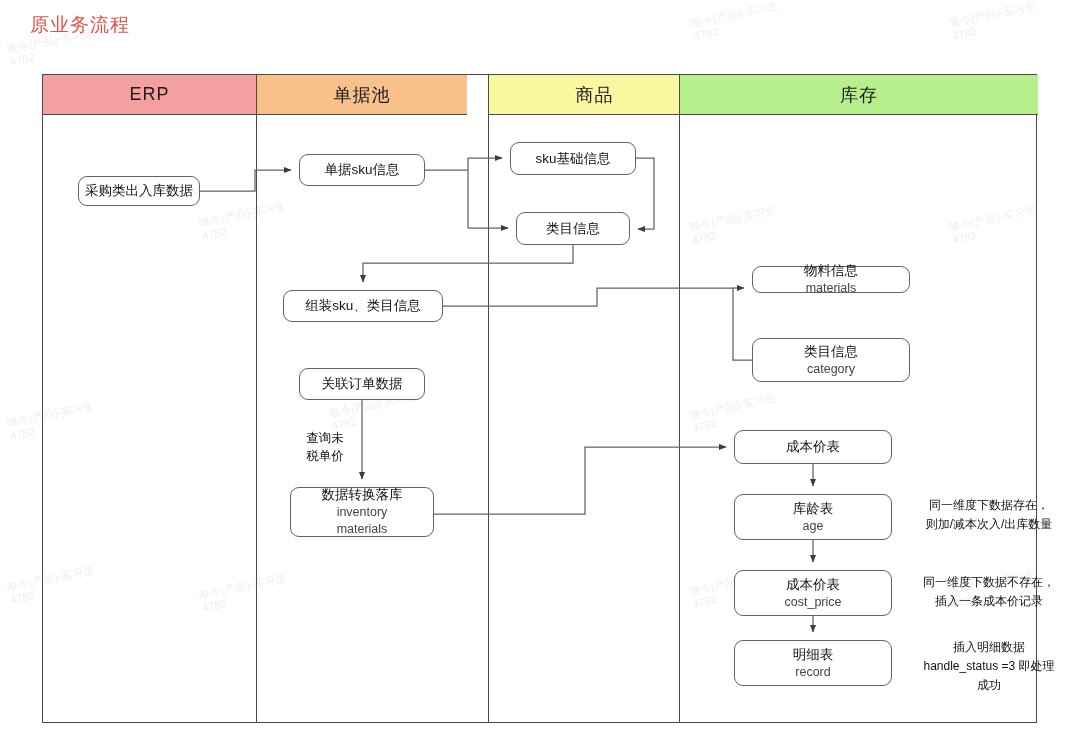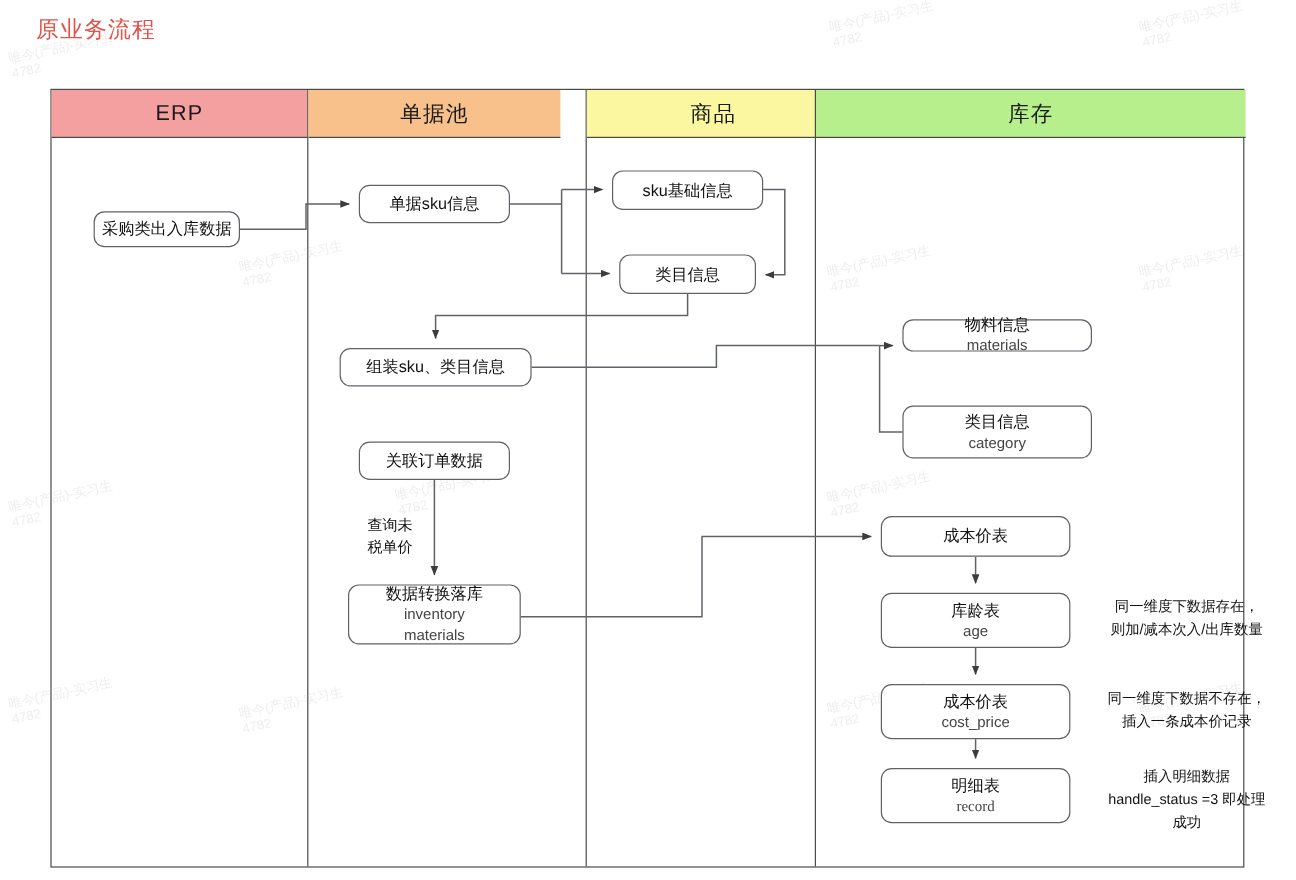"明细表" div.node { font-family: Liberation Serif, serif -> none }
